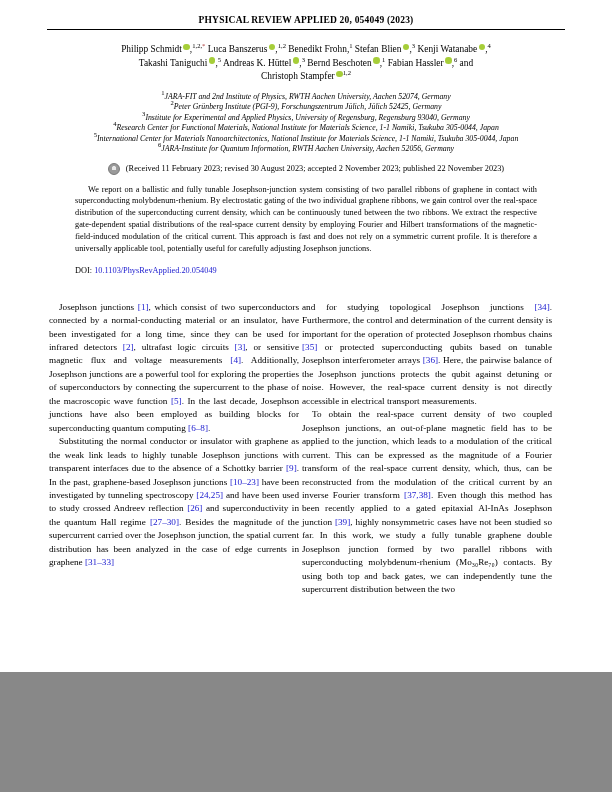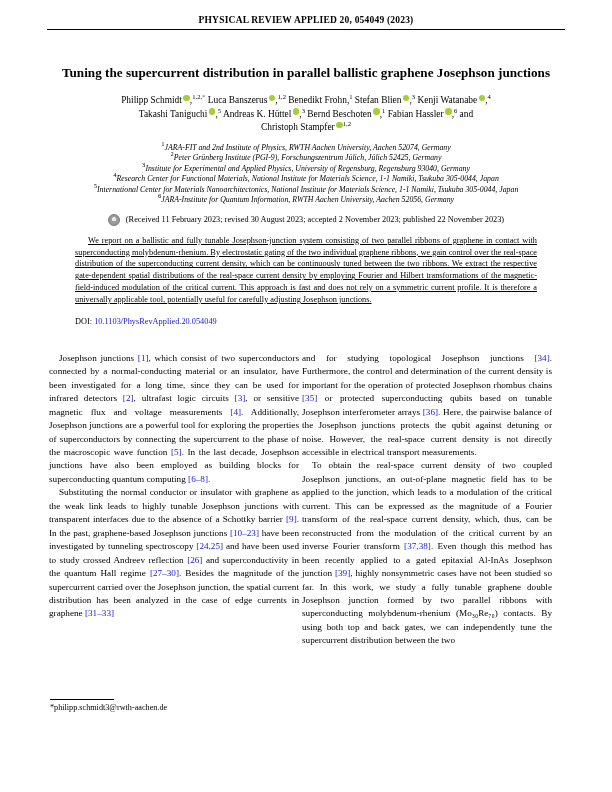"PHYSICAL REVIEW APPLIED 20, 054049" .page { height: 792px -> 672px }
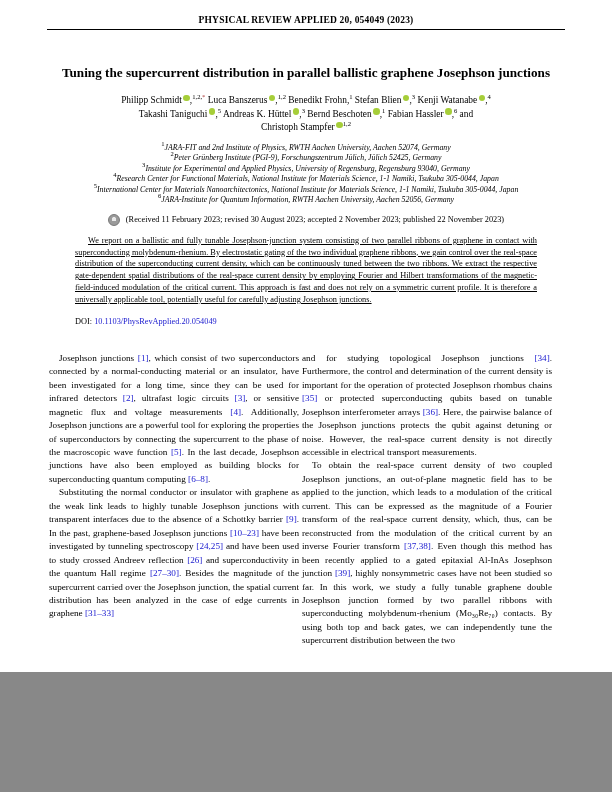"Tuning the supercurrent distribution in" div.paper-title { html: <div>Tuning the supercurrent distribution in parallel ballistic graphene Josephson junctions</div> -> none }
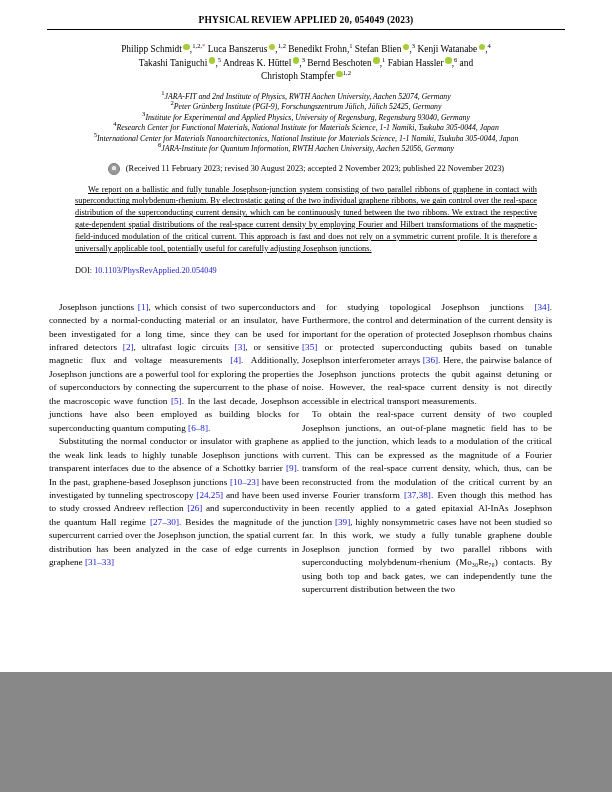"We report on a ballistic" .abstract p { text-decoration: underline -> none }
